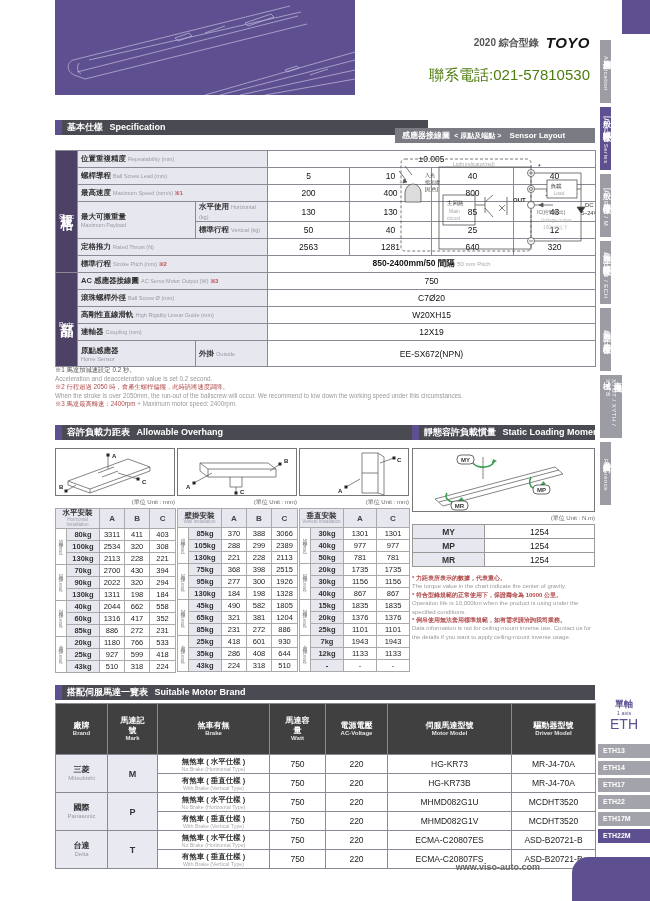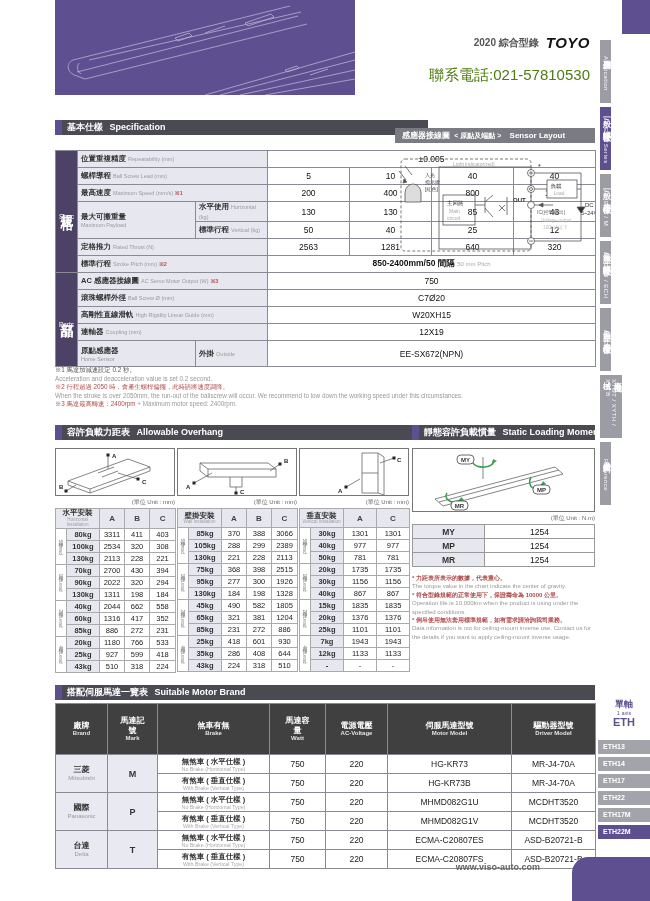"ETH" .ethp .t3 { font-size: 11px -> 14px; font-weight: bold -> normal }
